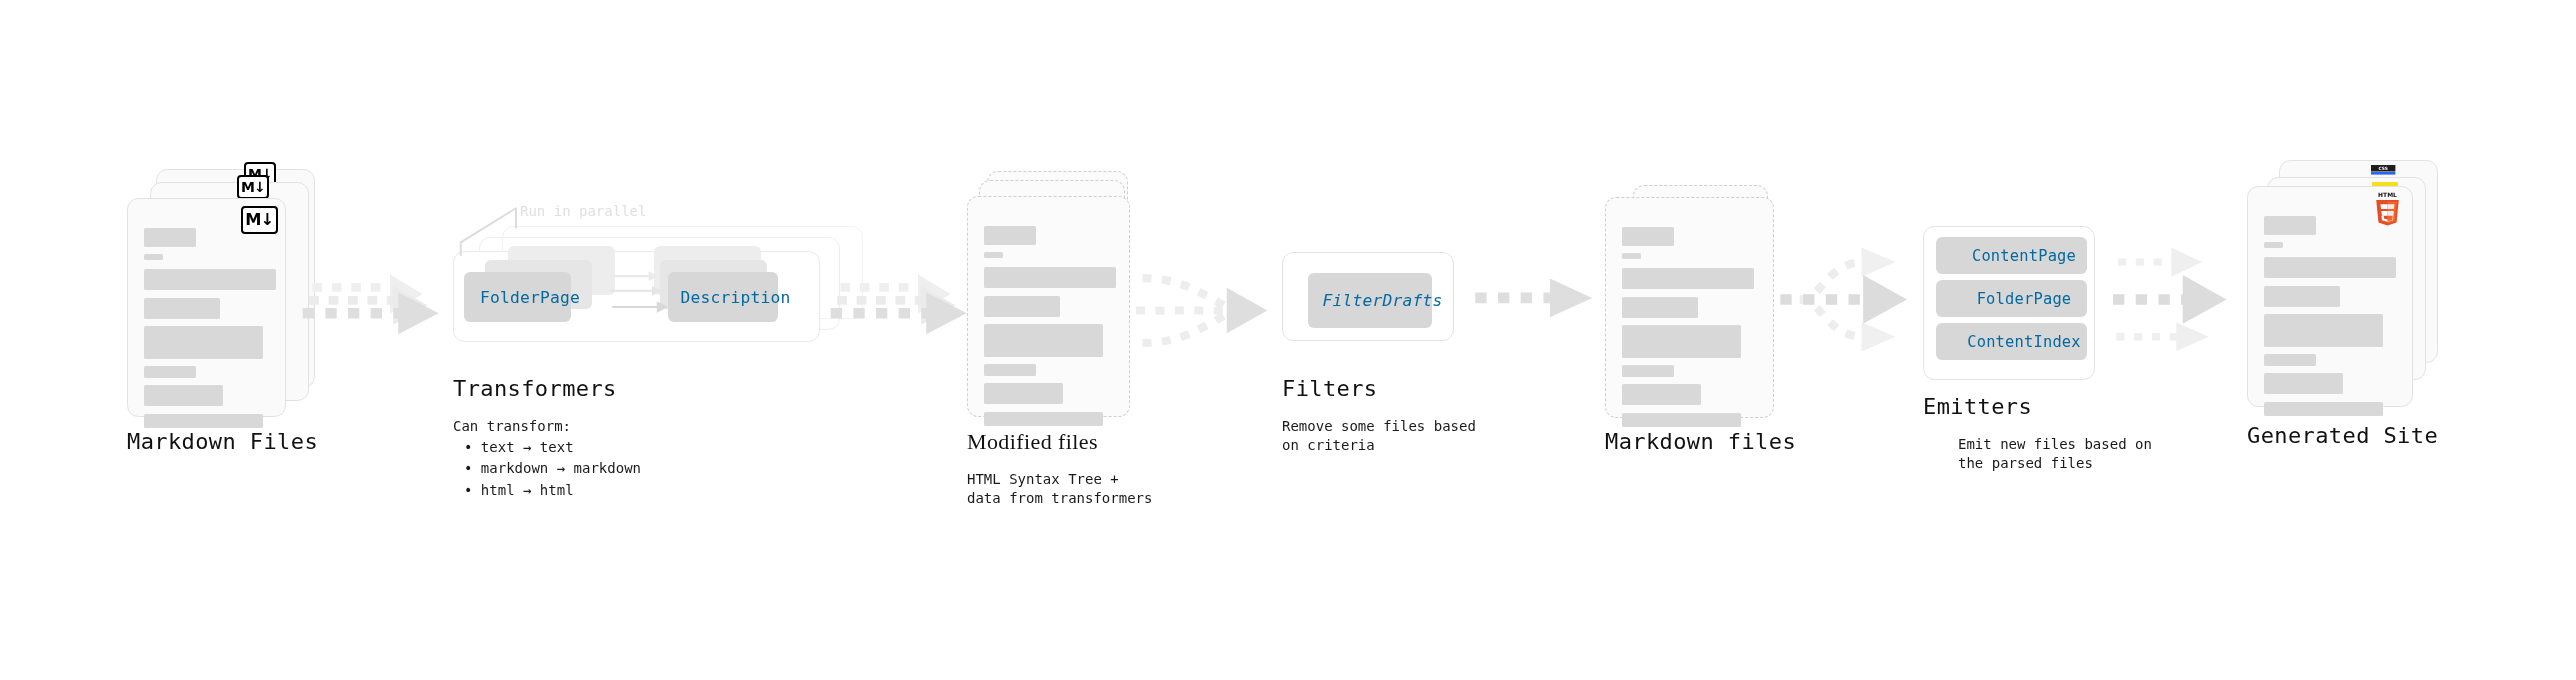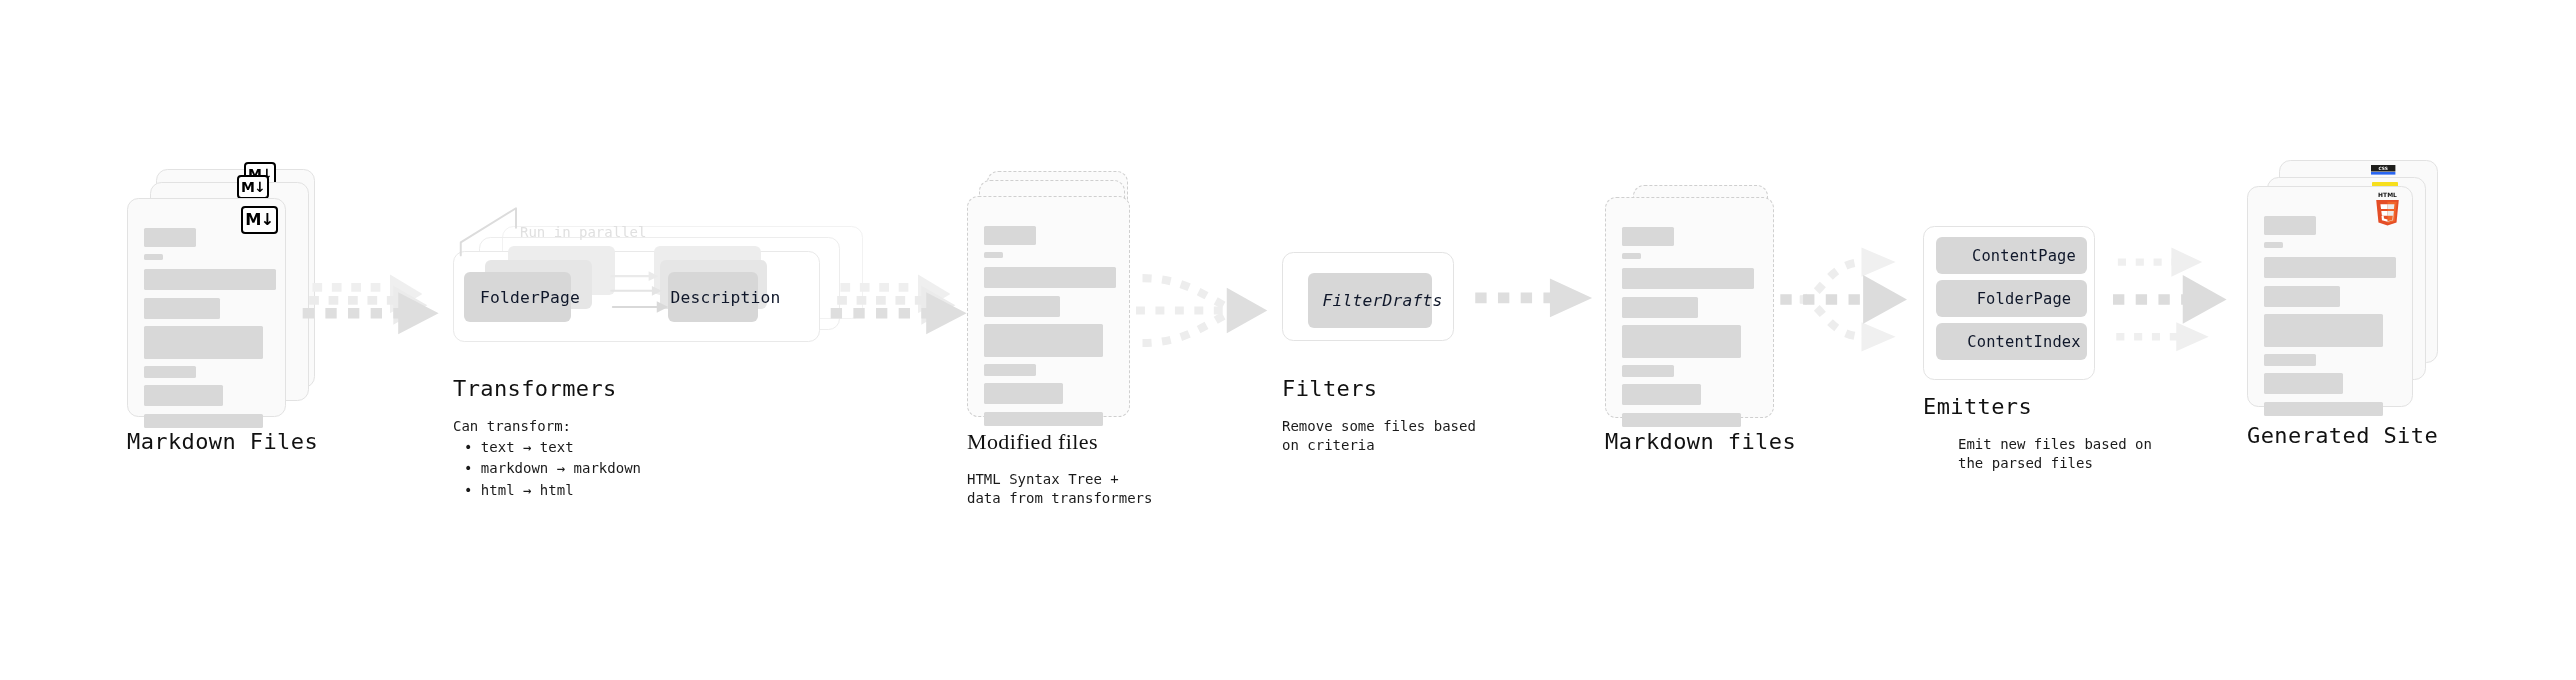"Run in parallel" div.parallel-label { margin-top: 21px -> none }
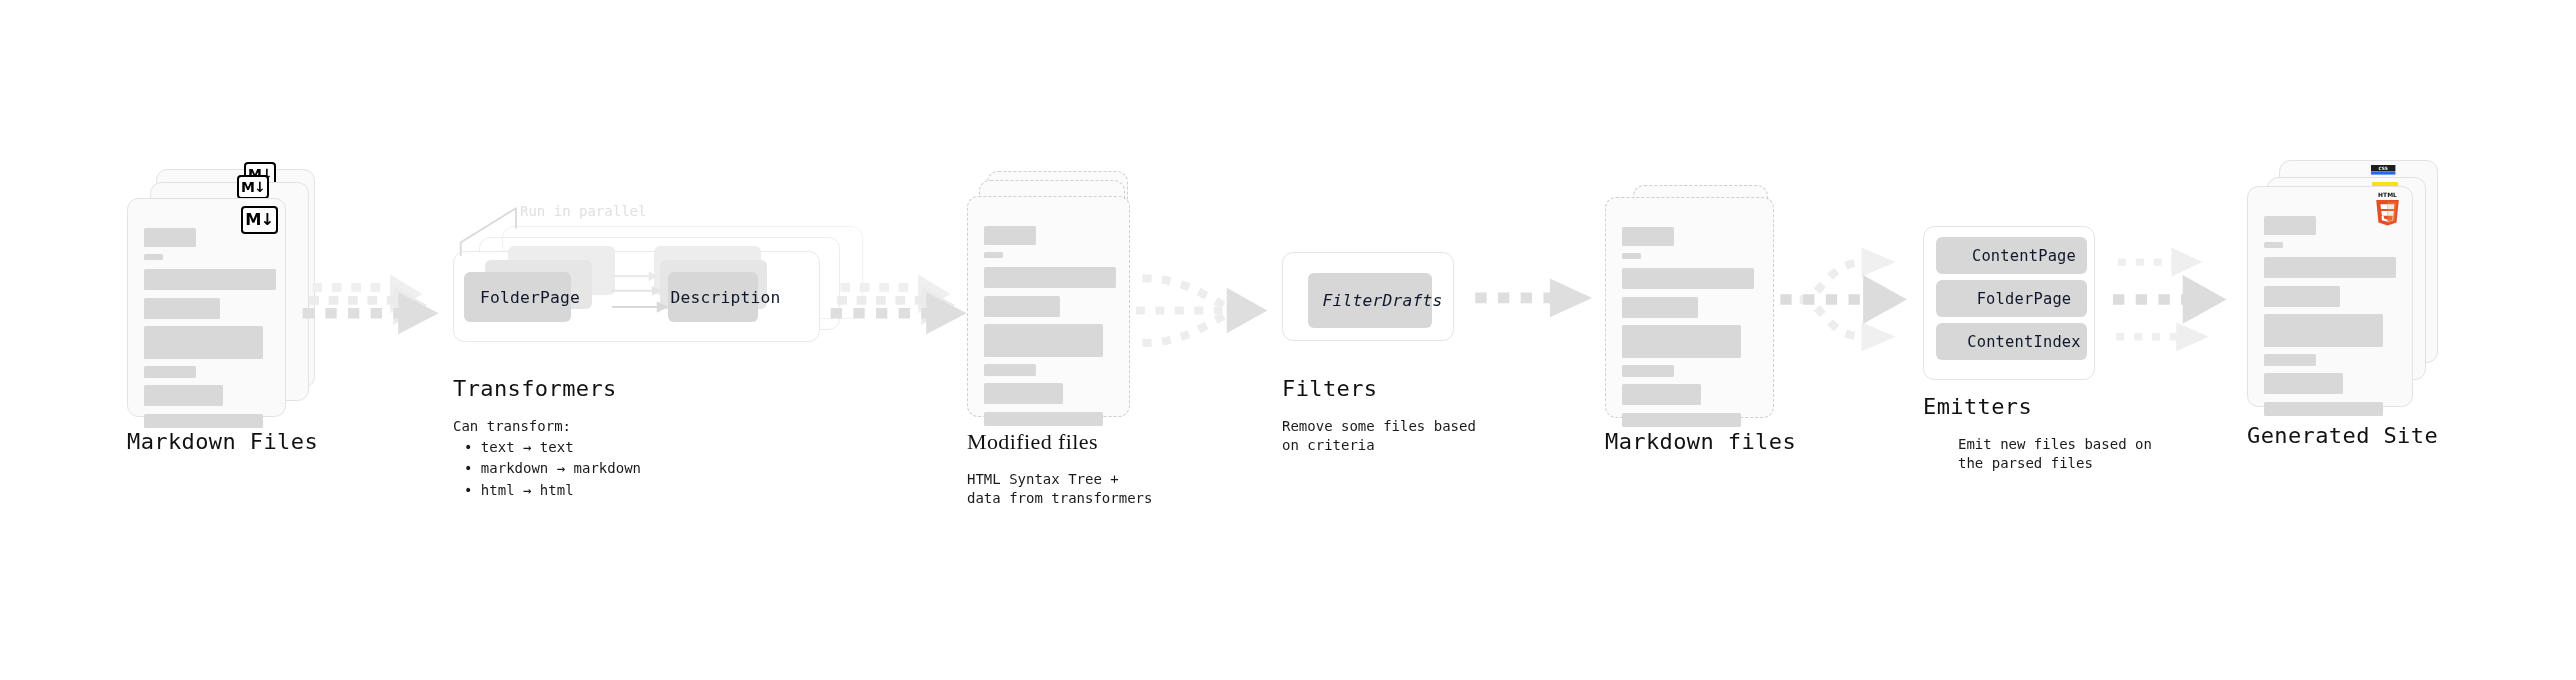"ContentPage" .pill { color: #0f172a -> #0369a1 }
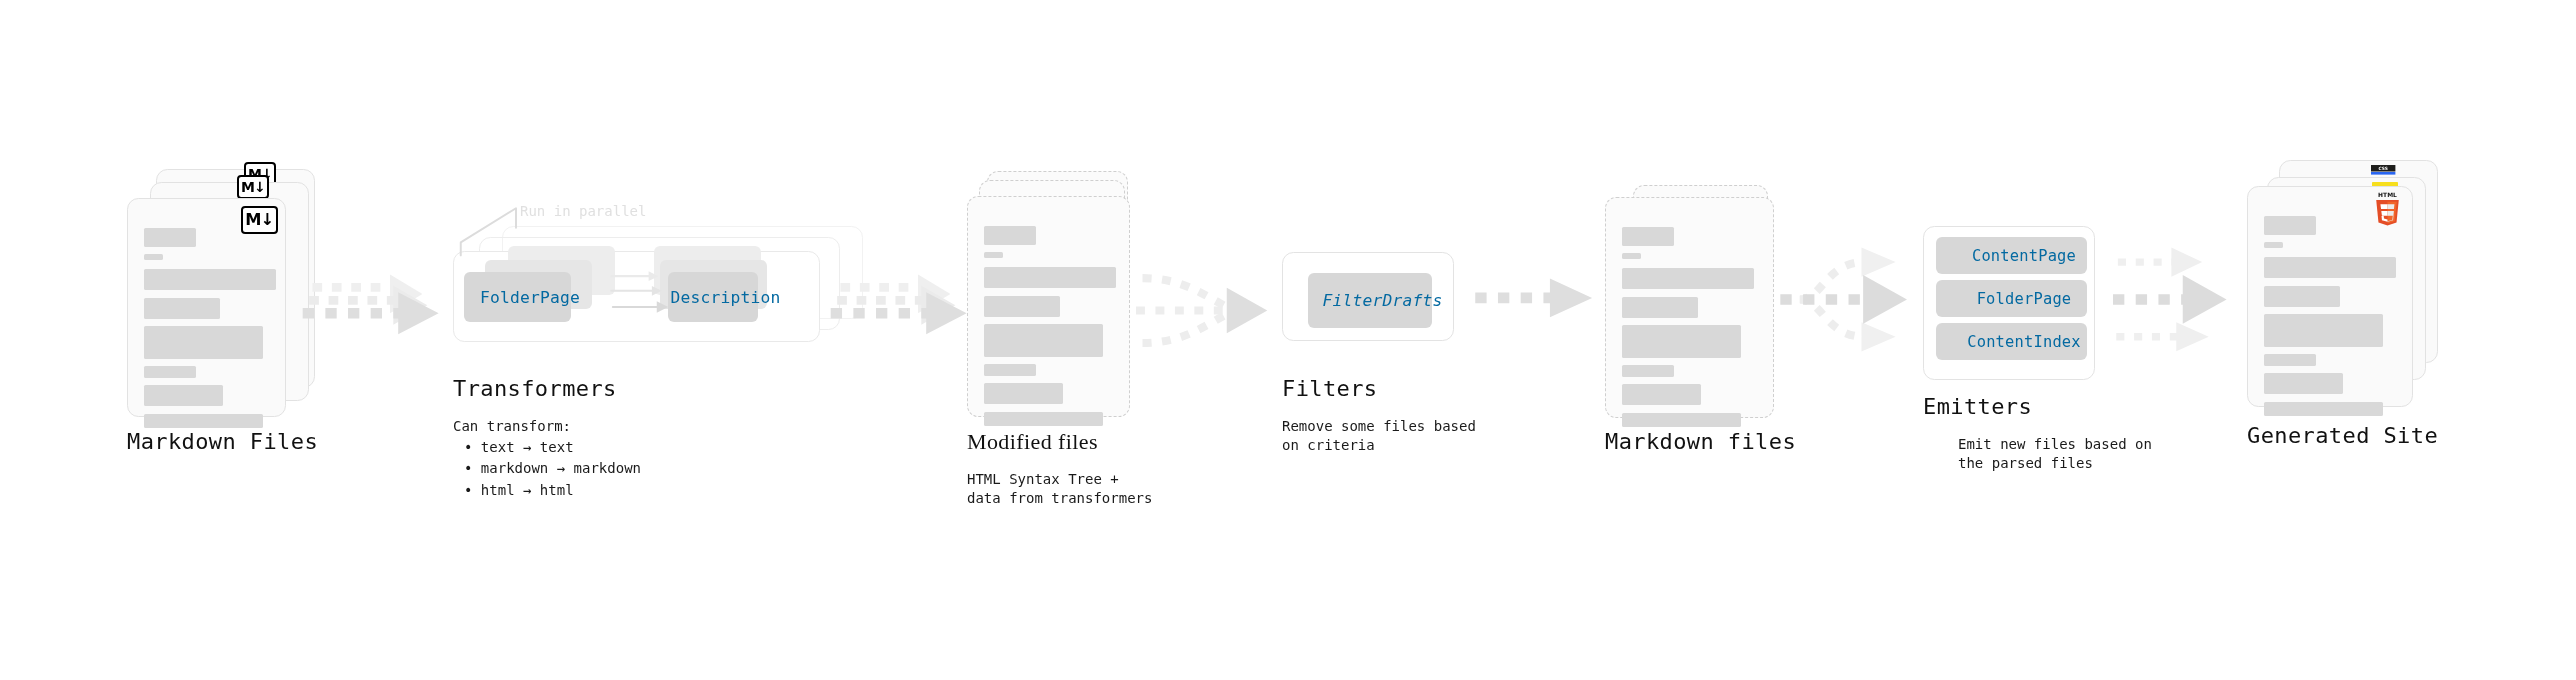"Description" div.pill { width: 90px -> 110px }
